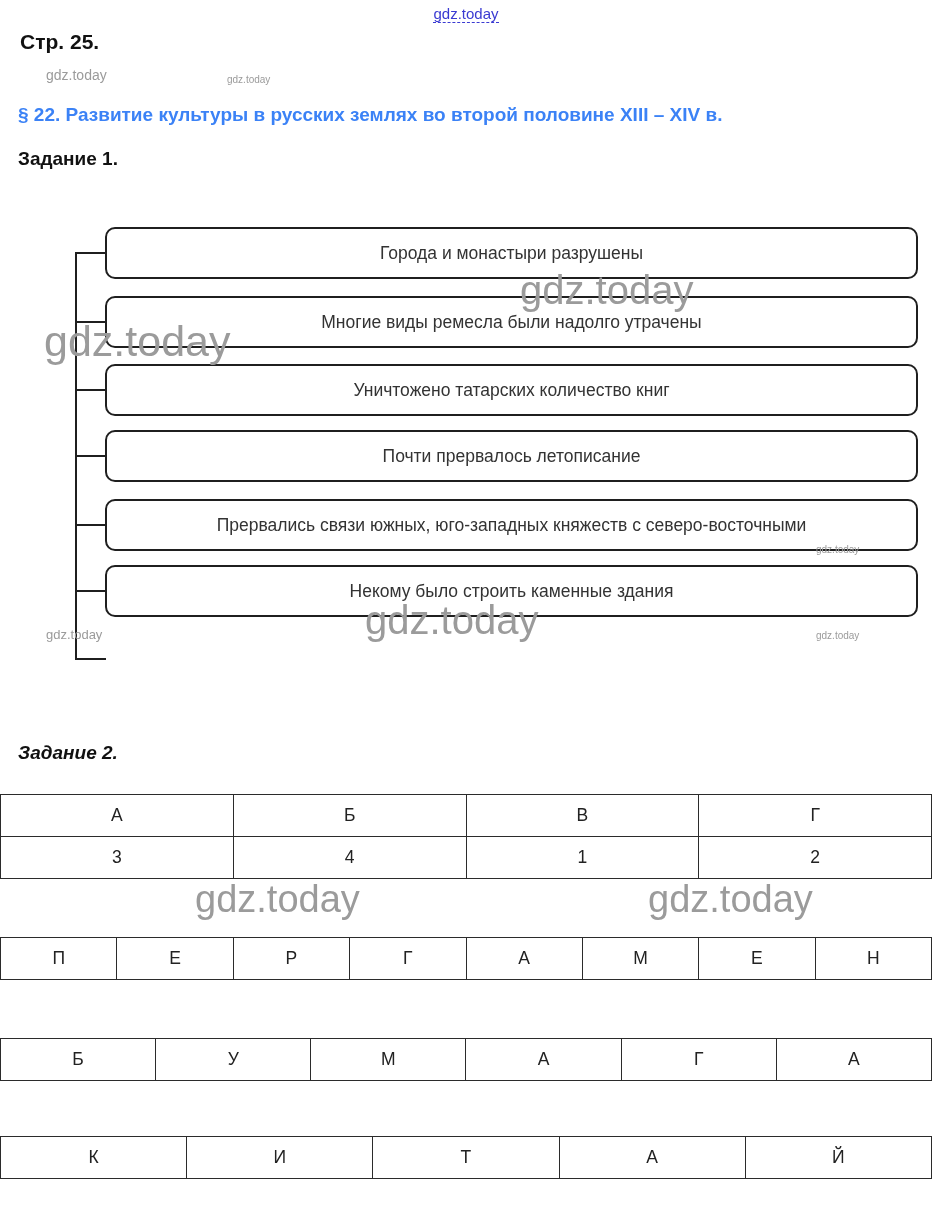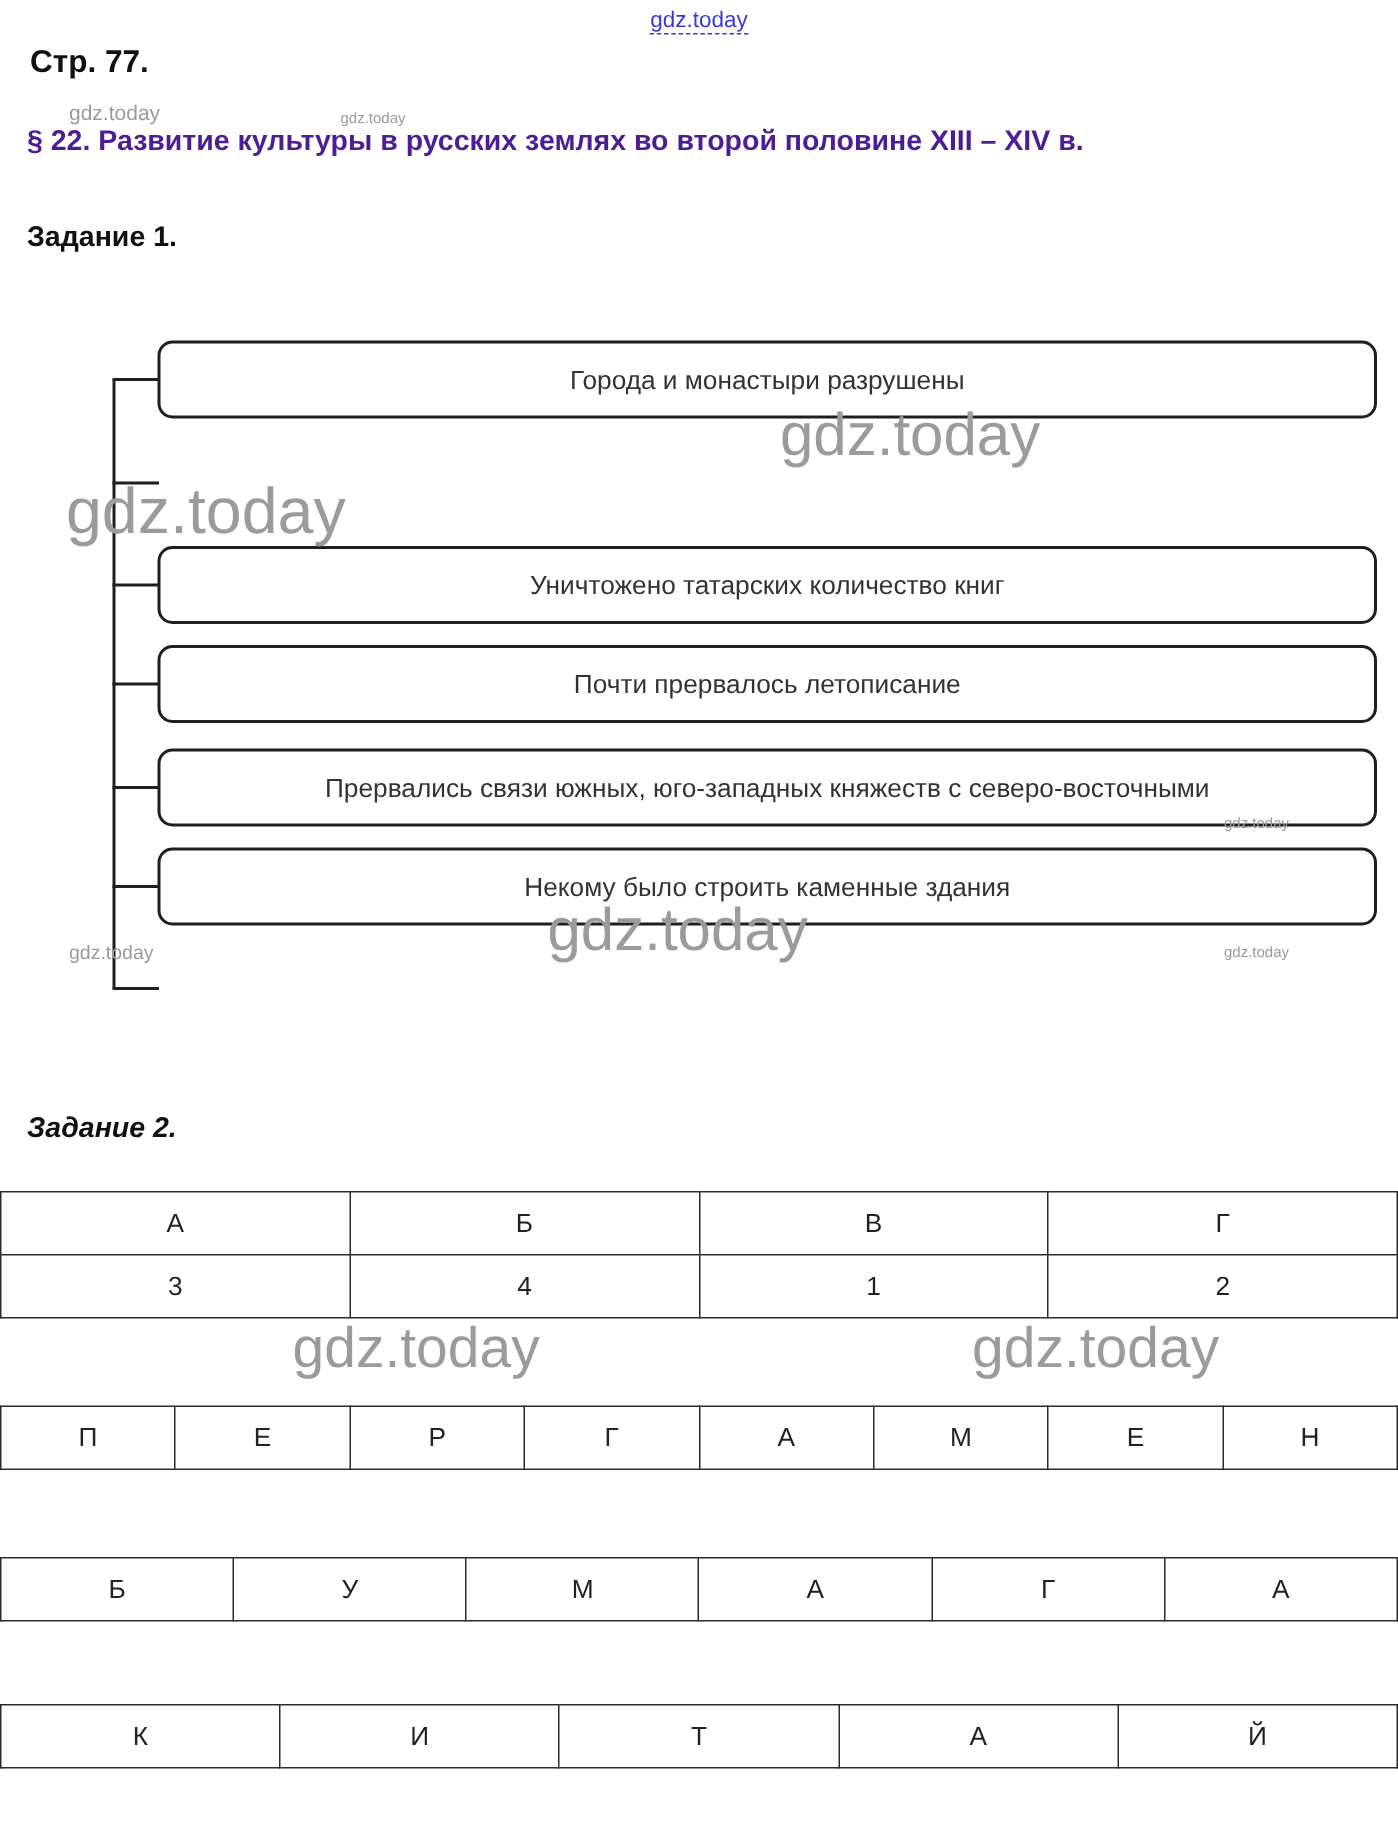"Стр. 77." div.page-label { text: 77 -> 25 }
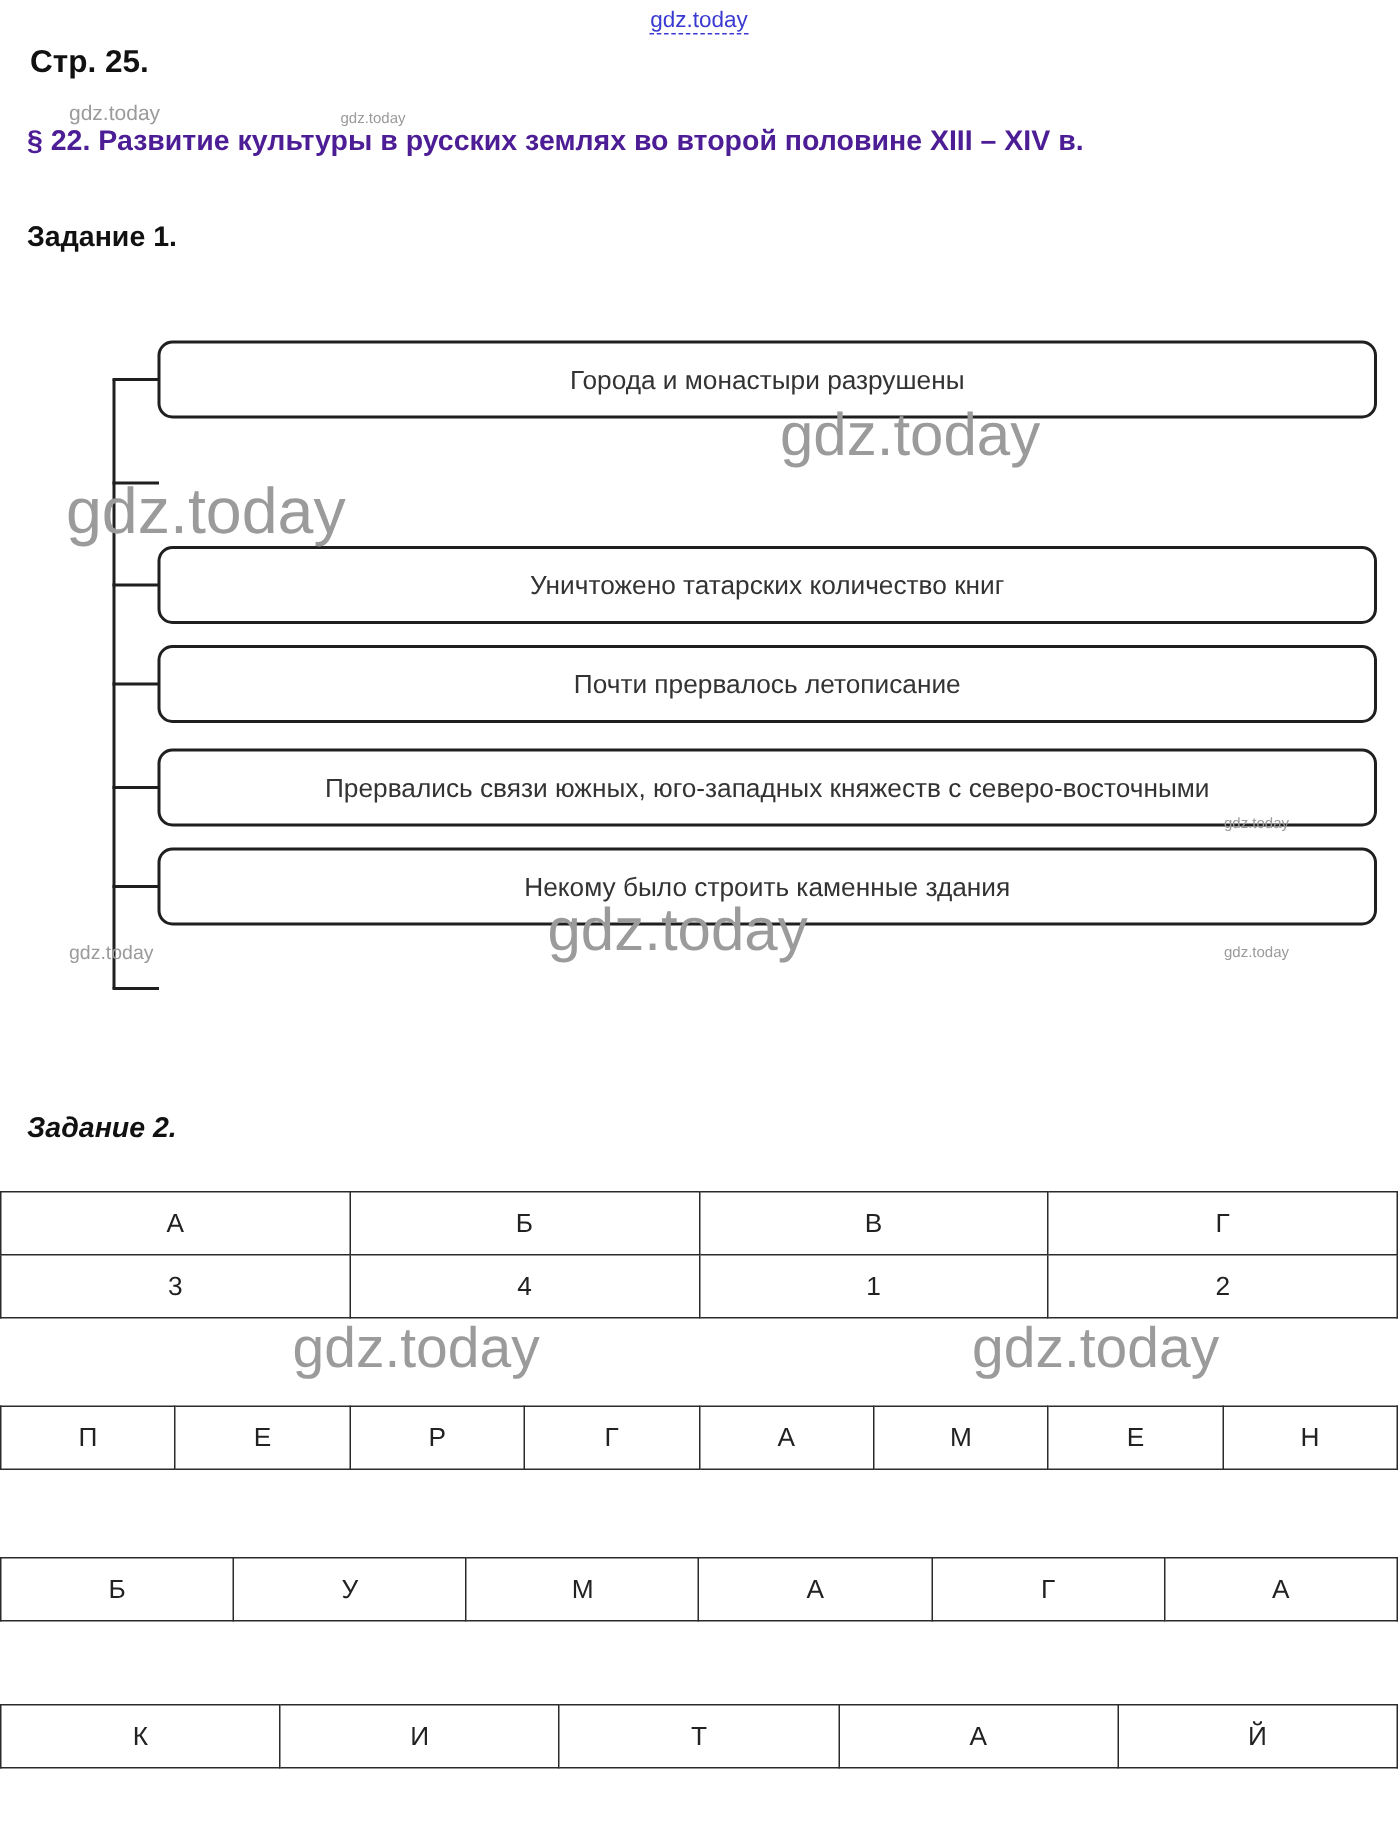"§ 22. Развитие культуры в" .section-title { color: #4c1d95 -> #3b82f6; top: 84px -> 104px }
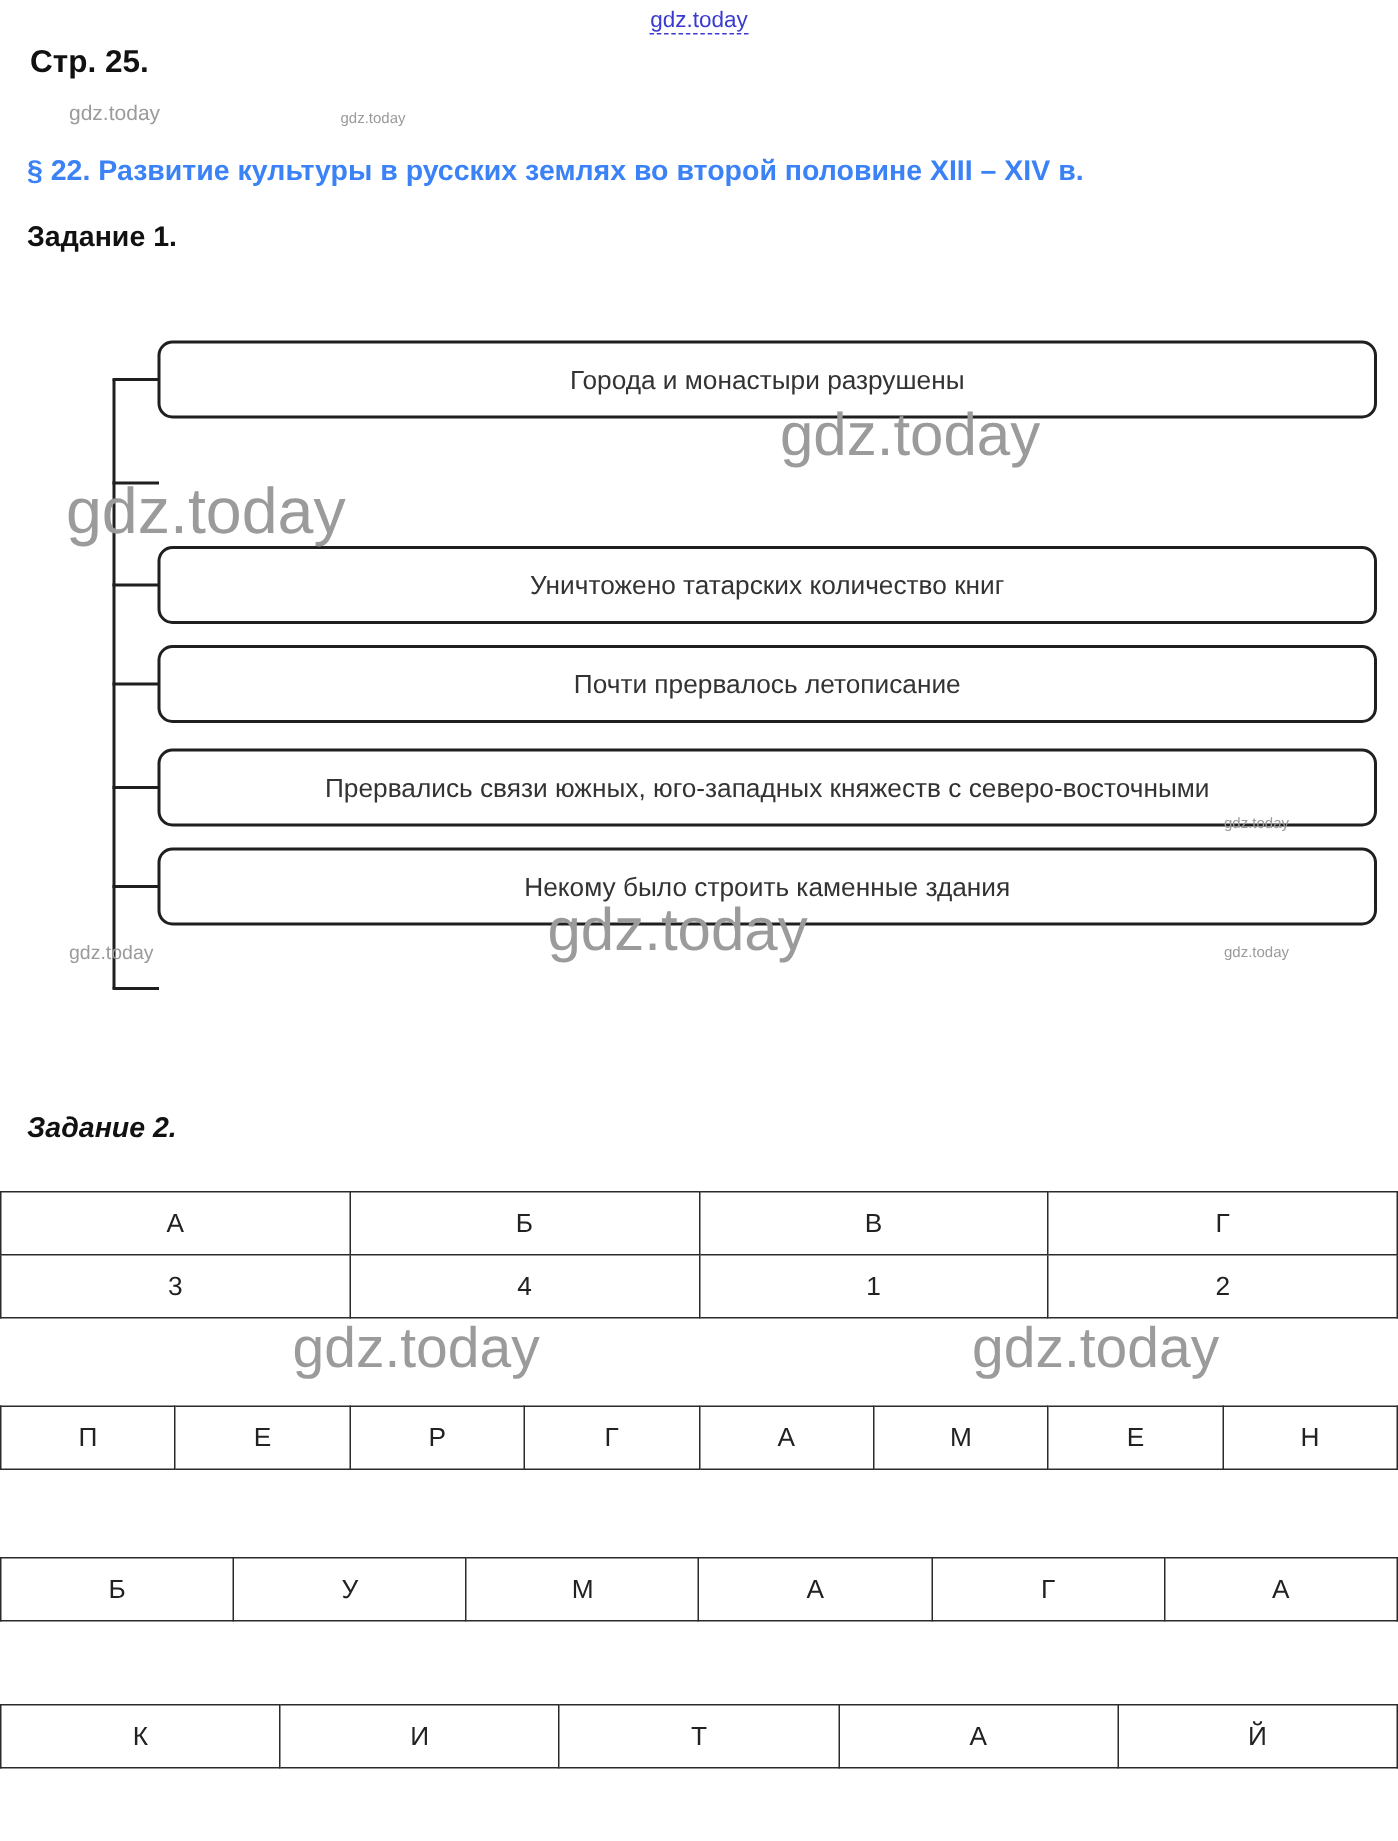"Многие виды ремесла были надолго" div.dbox { html: none -> <div>Многие виды ремесла были надолго утрачены</div> }
